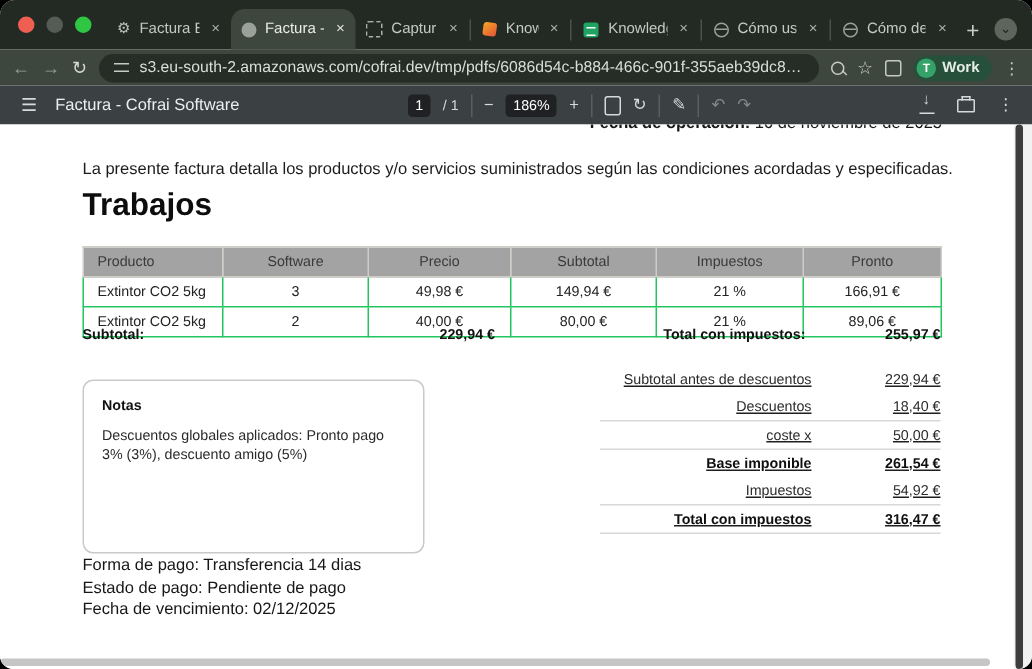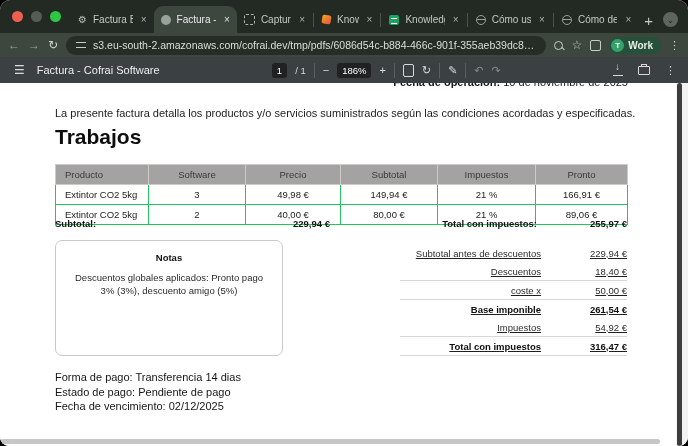"Notas" .notes { text-align: center -> none; top: 157px -> 170px }
